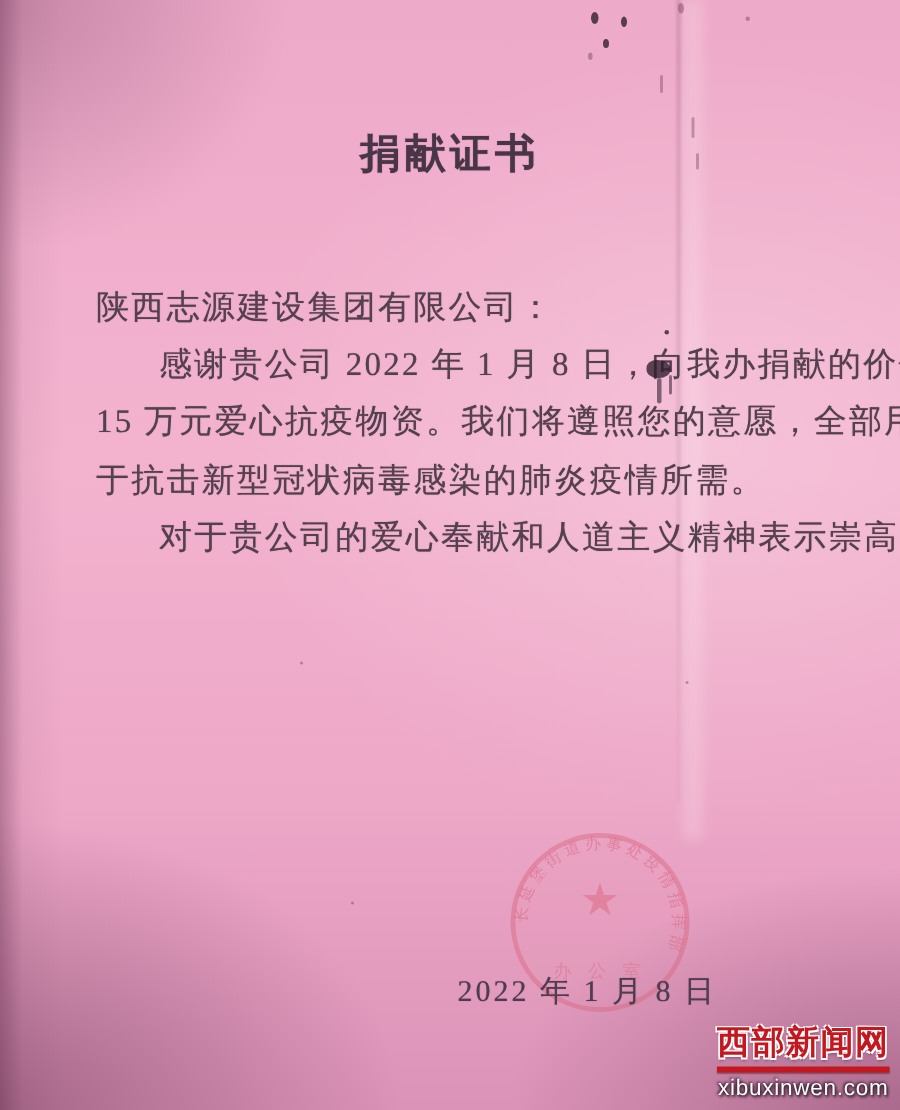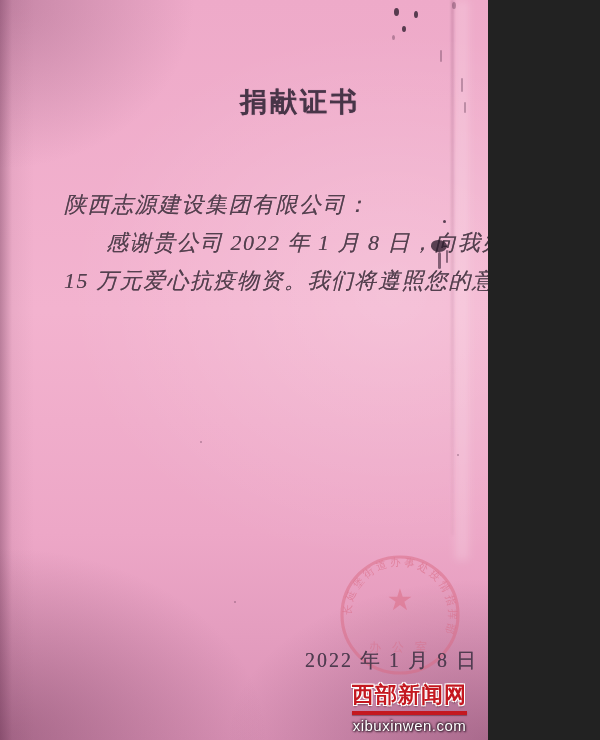"捐献证书" .photo { width: 488px -> 600px }
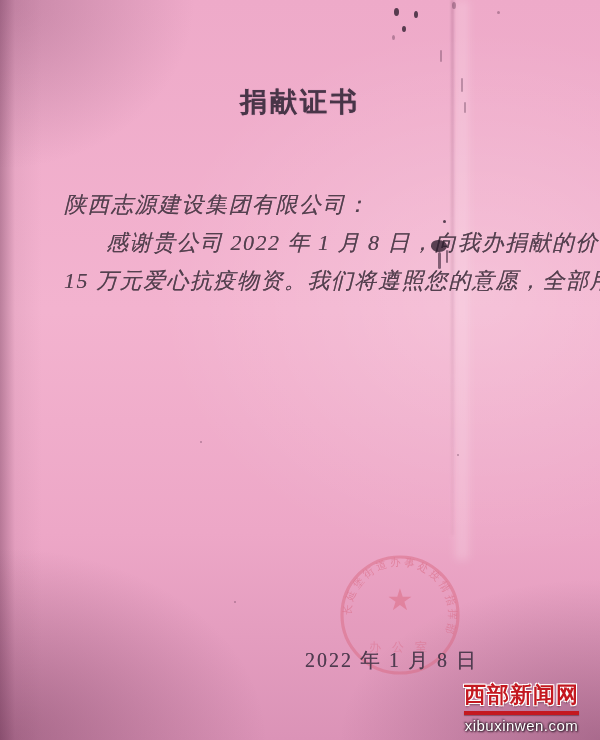"陕西志源建设集团有限公司：" .line { font-style: italic -> none }
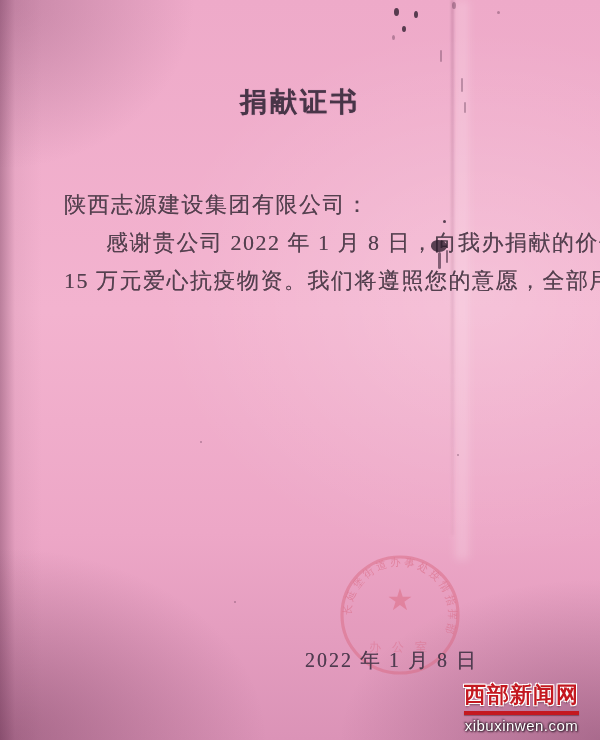"于抗击新型冠状病毒感染的肺炎疫情所需。" div.line { html: none -> <div>于抗击新型冠状病毒感染的肺炎疫情所需。</div> }
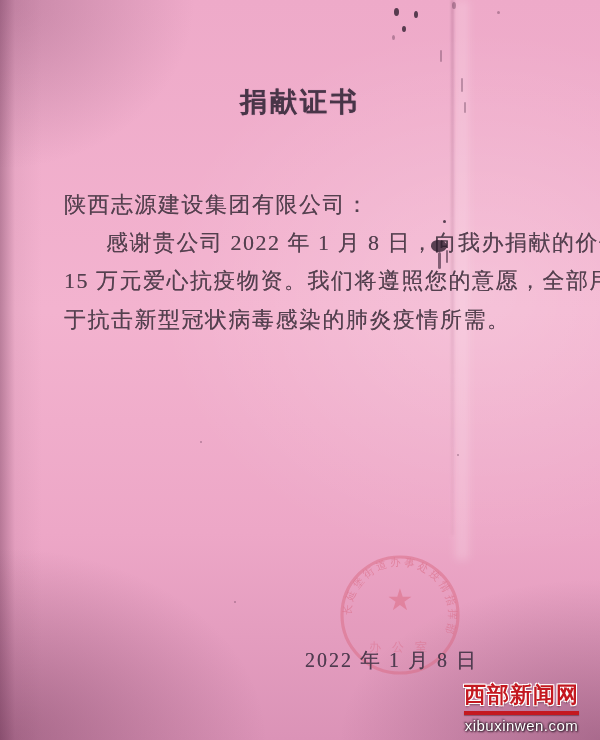"对于贵公司的爱心奉献和人道主义精神表示崇高" div.line { html: none -> <div>对于贵公司的爱心奉献和人道主义精神表示崇高</div> }
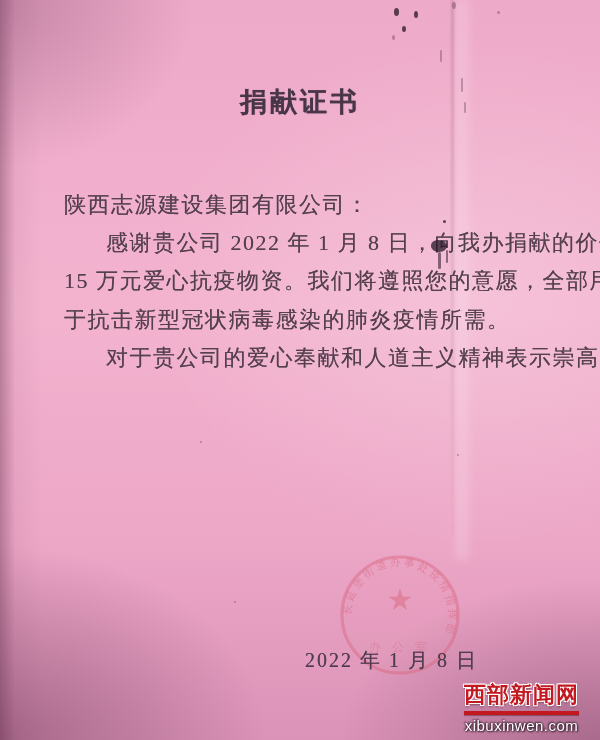"西部新闻网" .watermark { right: 21px -> 7px }
